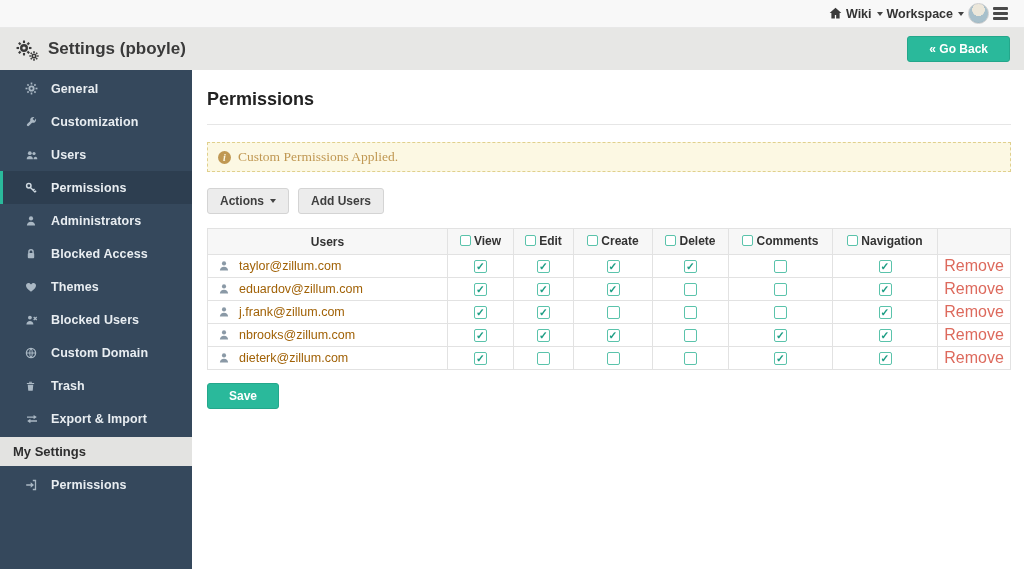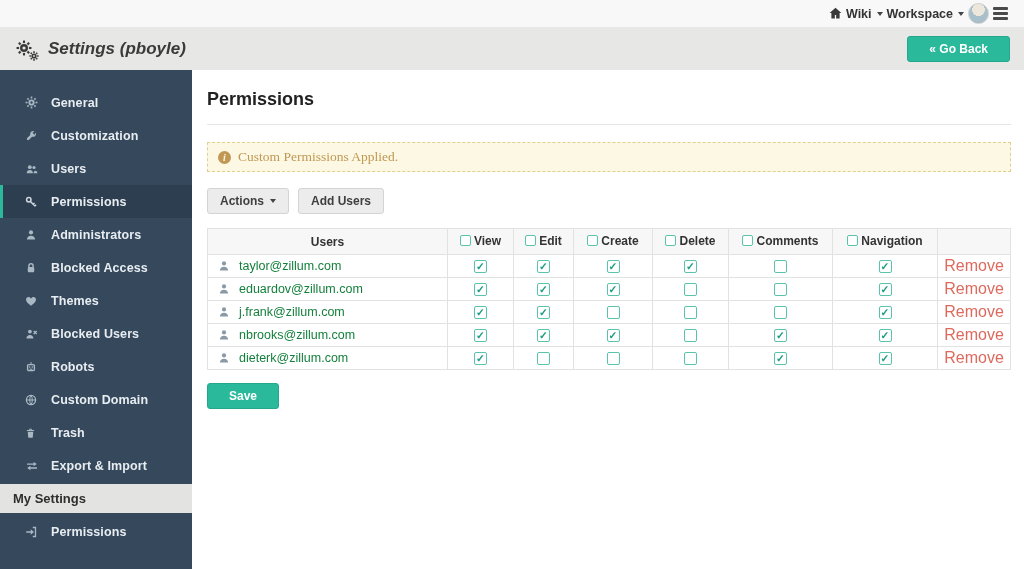"Settings (pboyle)" .page-title { font-style: italic -> none }
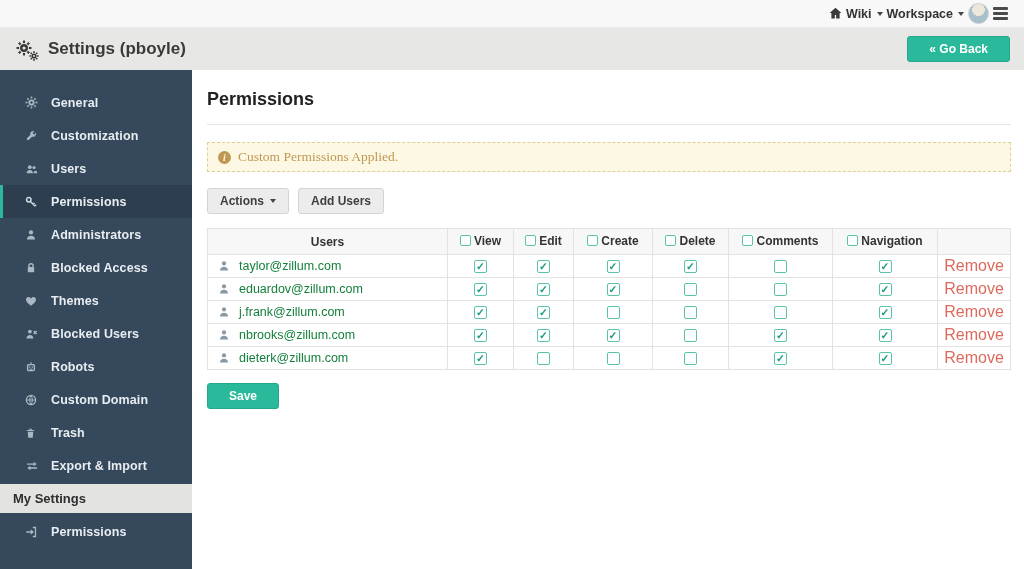"General" .sidebar { padding-top: 16px -> 2px }
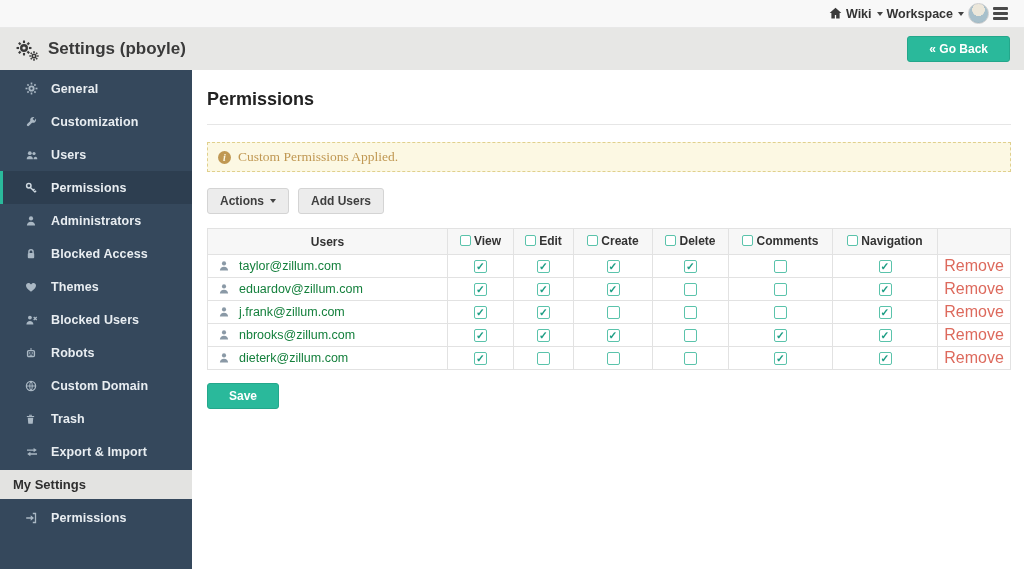"taylor@zillum.com" .user-cell { color: #15803d -> #a16207 }
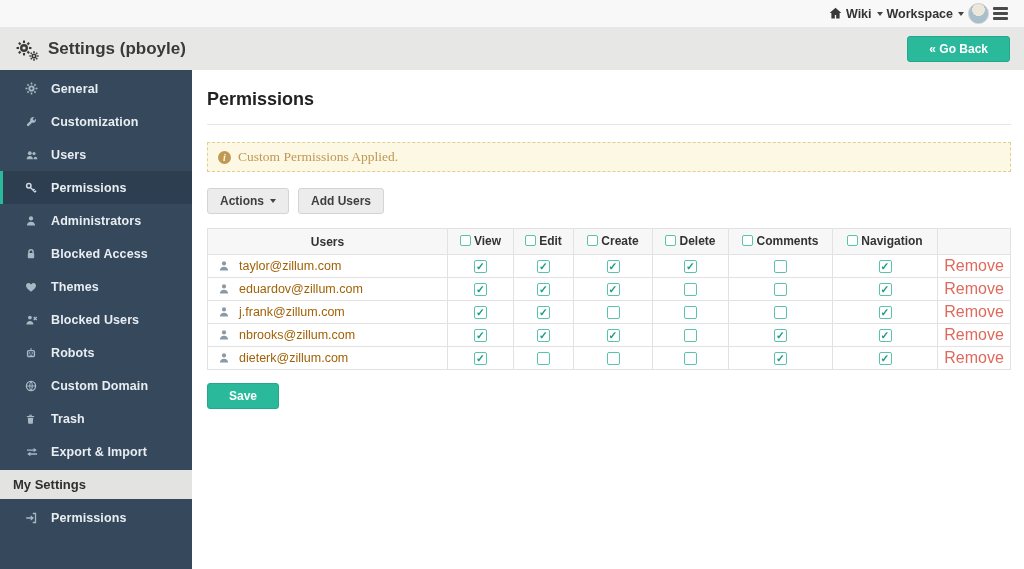"Robots" div.side-item { html: <div> <span> <svg> <path></path> <rect></rect> <circle></circle> <circle></circle> <path></path> </svg> </span> <span>Robots</span> </div> -> none }
